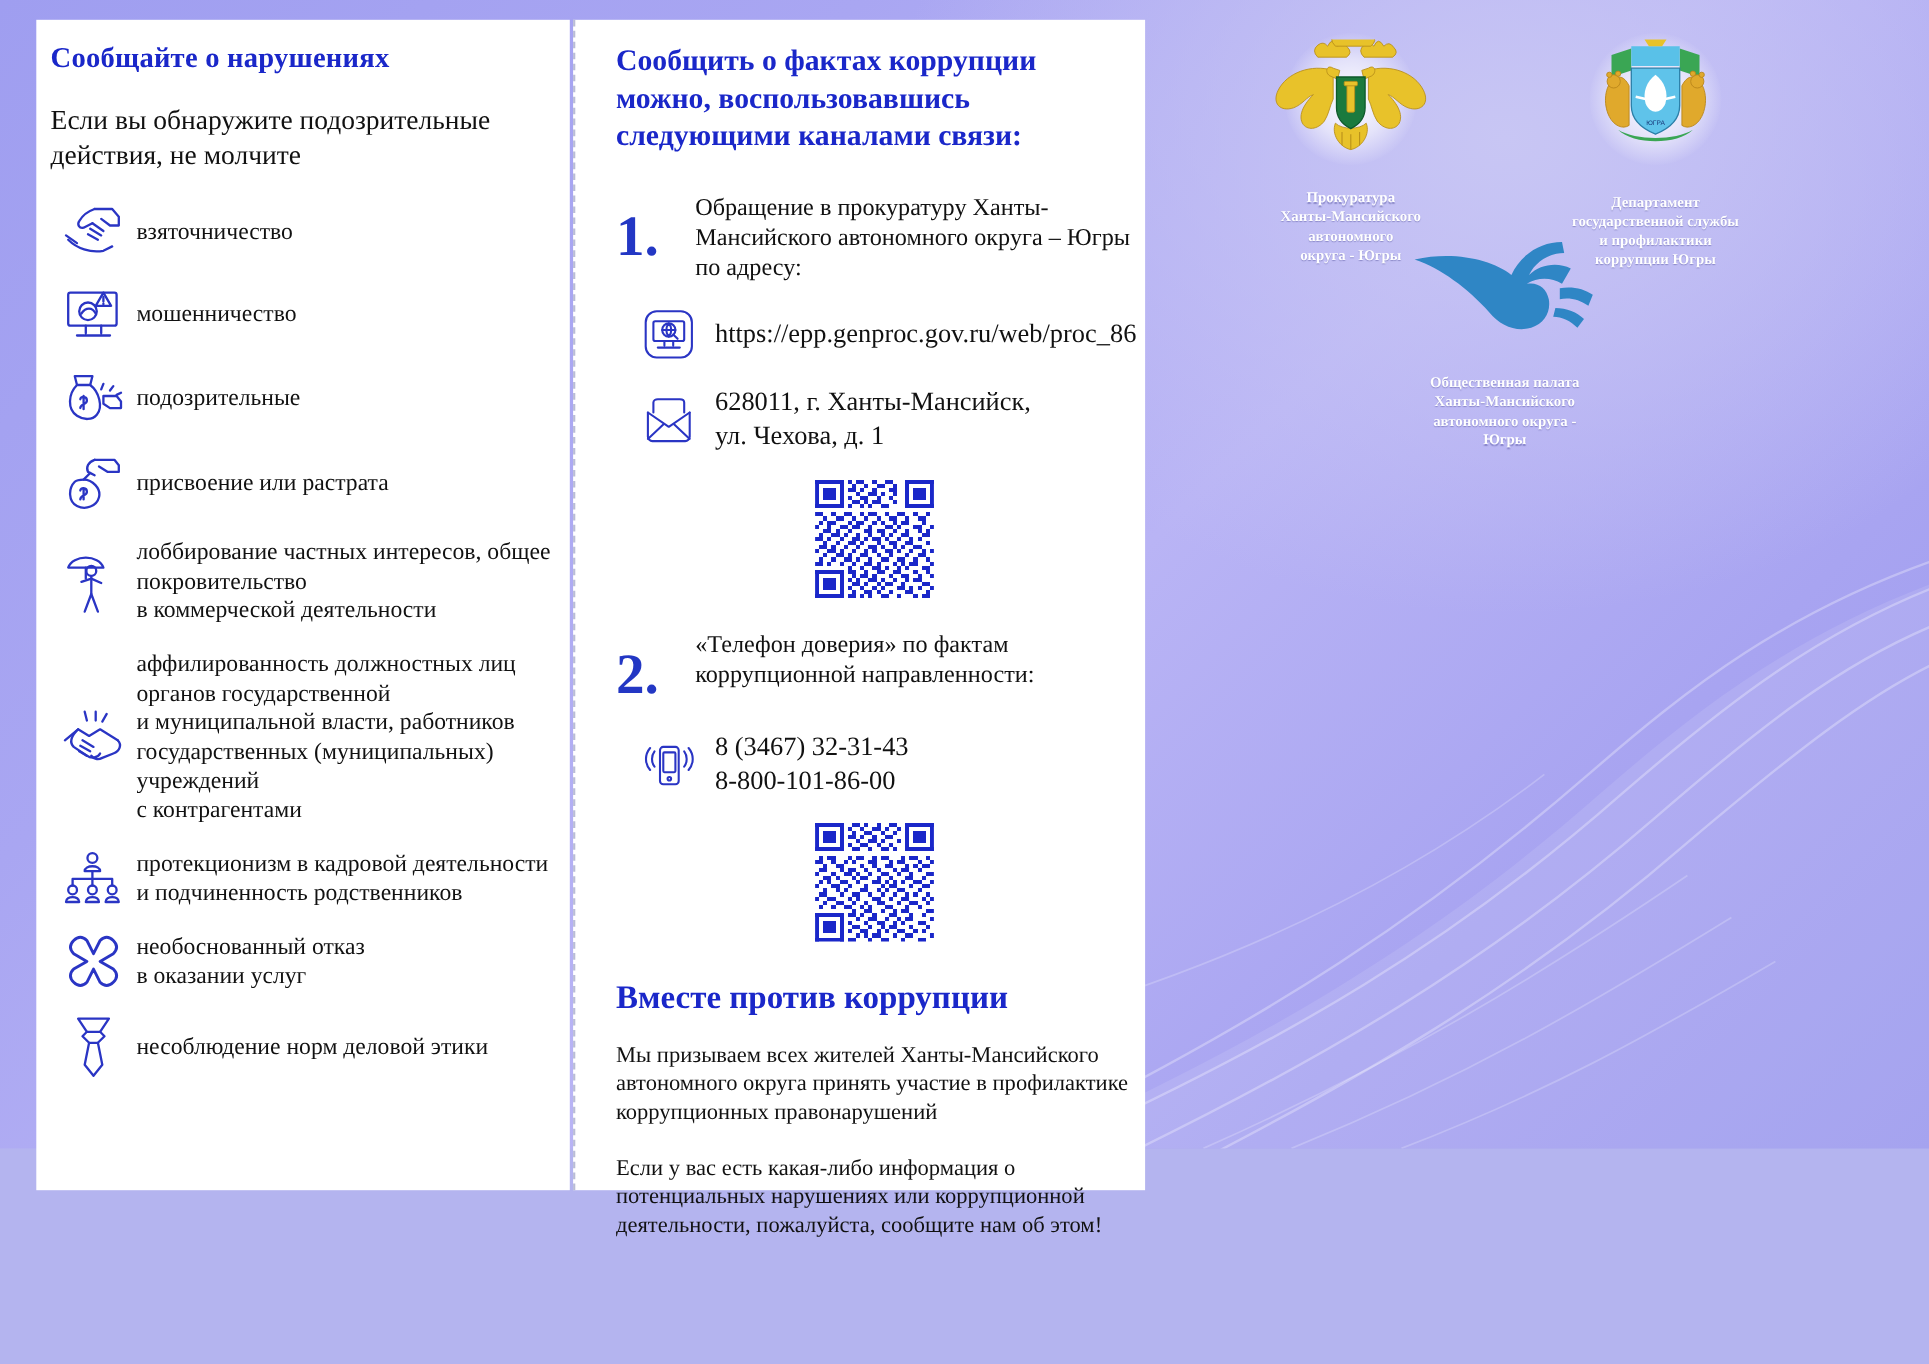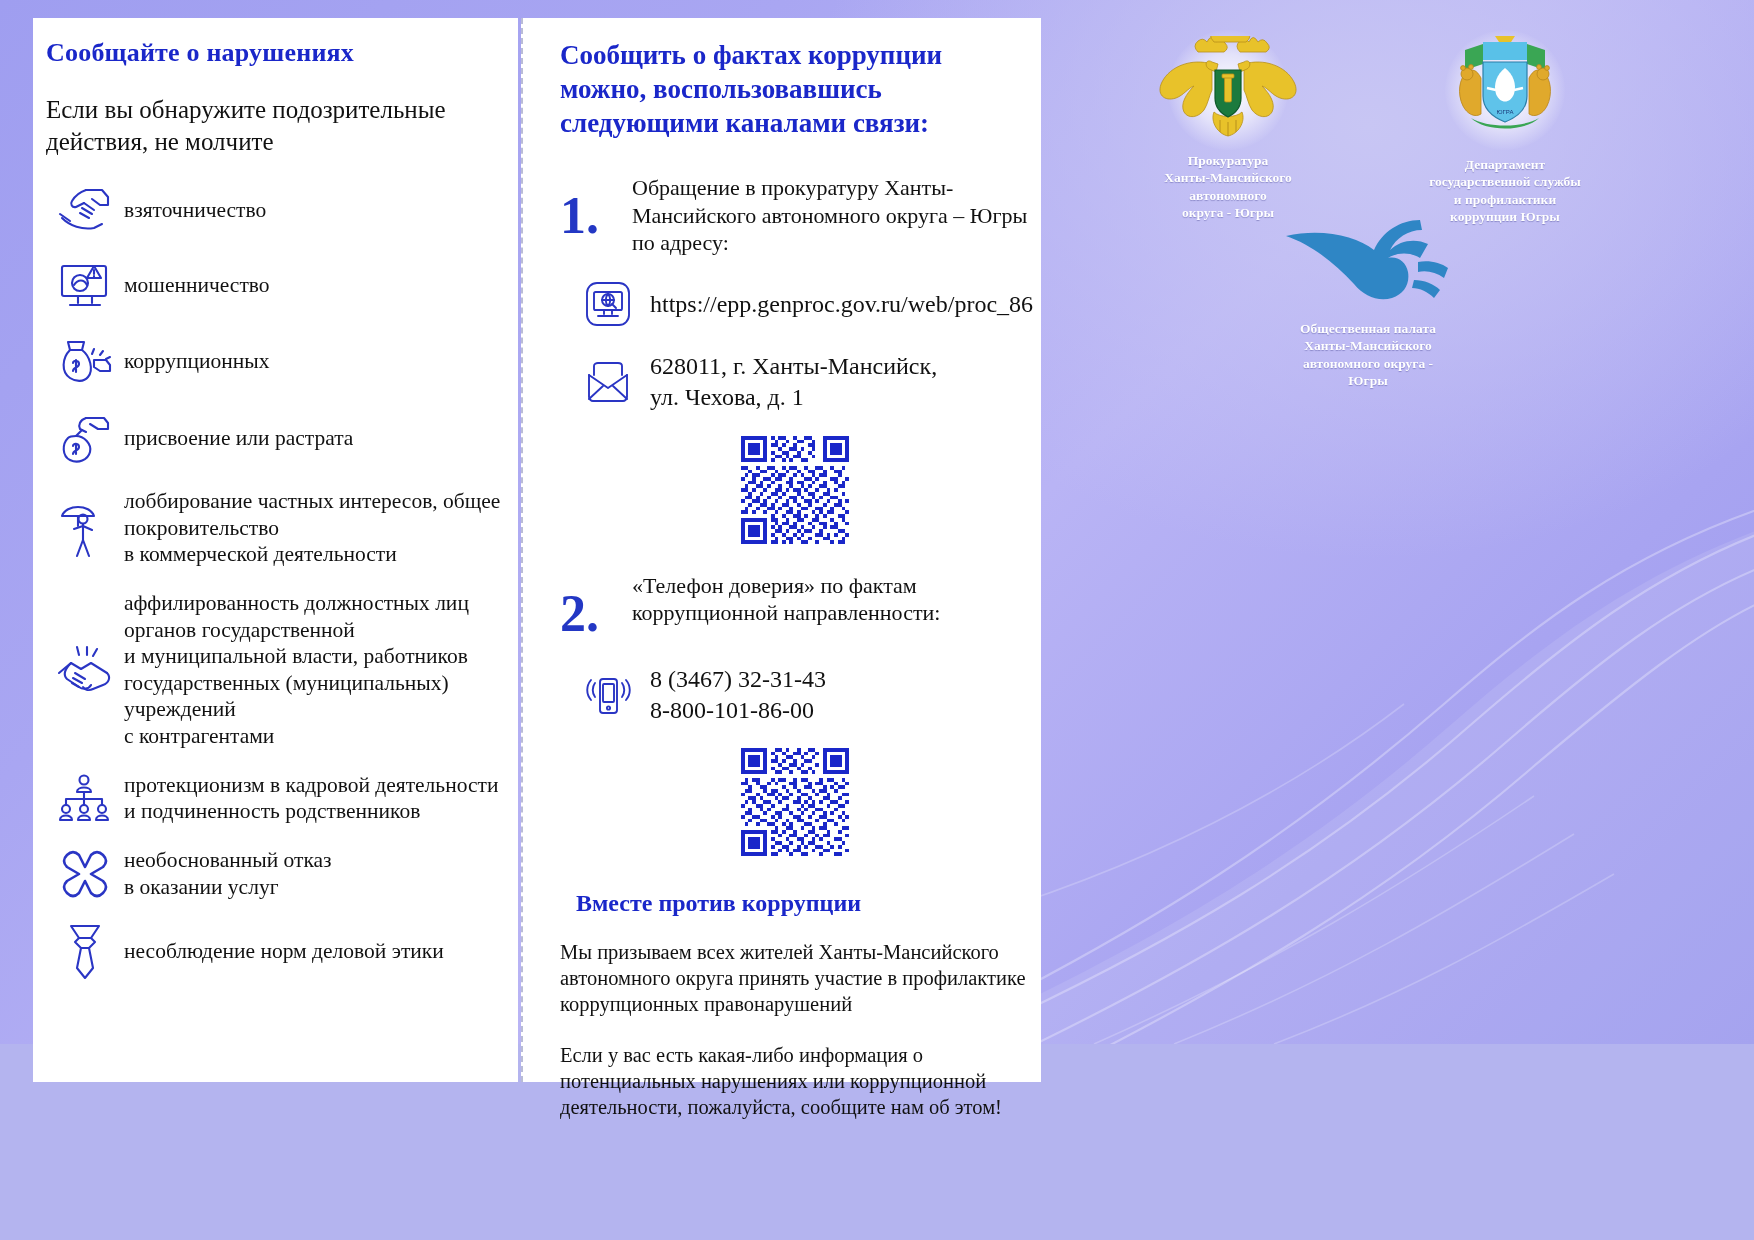"Прокуратура" .logo-cap { margin-top: 2px -> 20px }
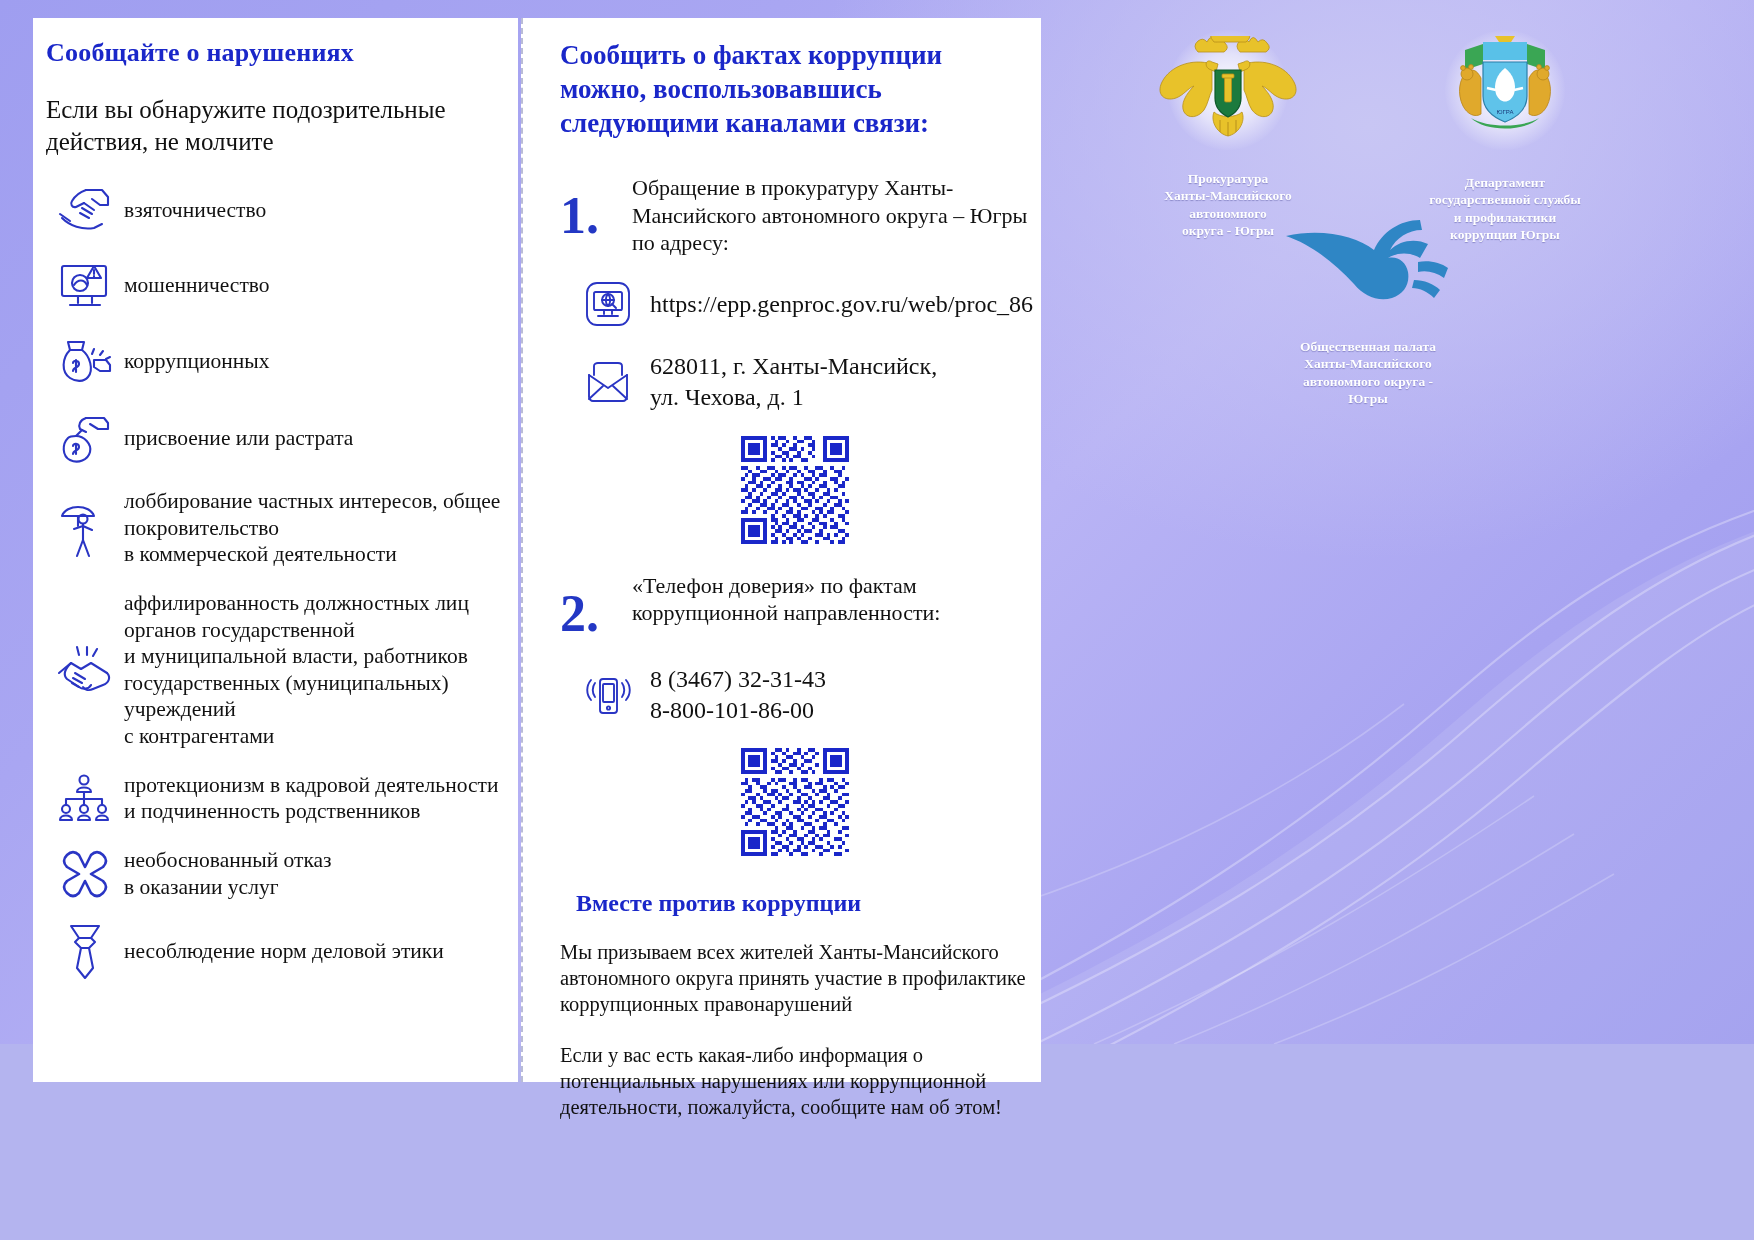"коррупционных" span.txt { text: коррупционных -> подозрительные }
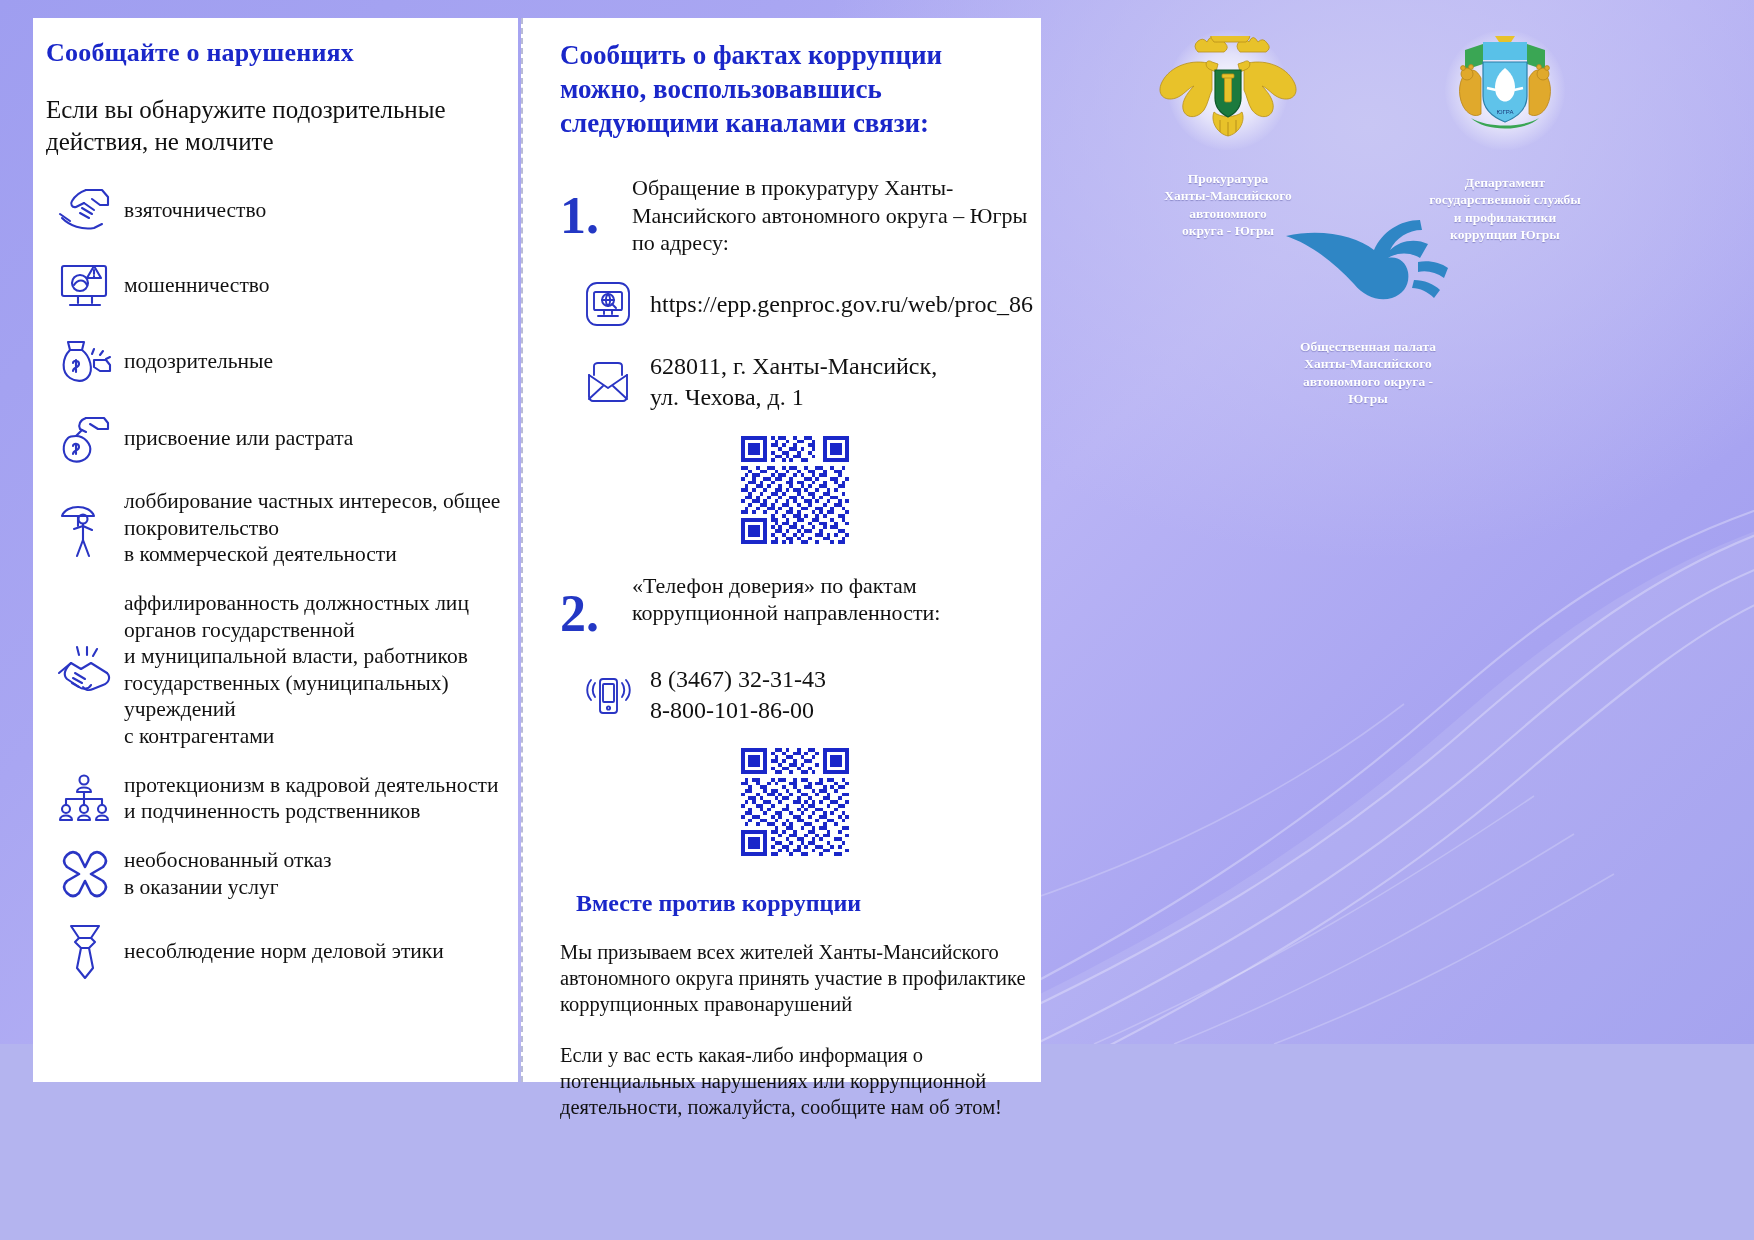"Вместе против коррупции" .together-h { font-size: 24px -> 30px; margin: 34px 0 22px 16px -> 34px 0 22px 0 }
